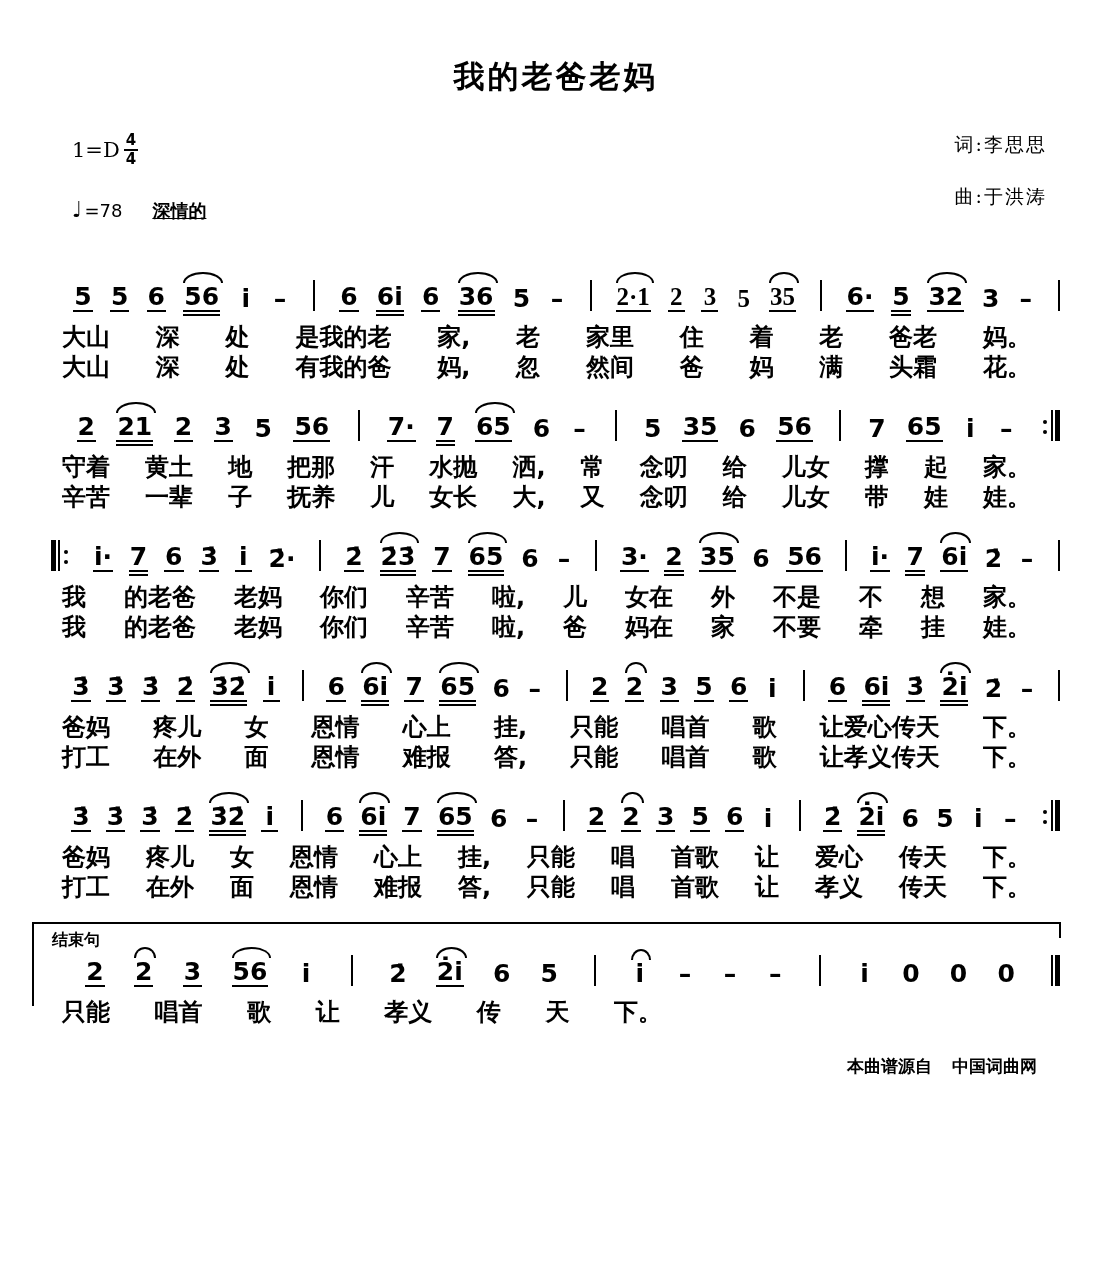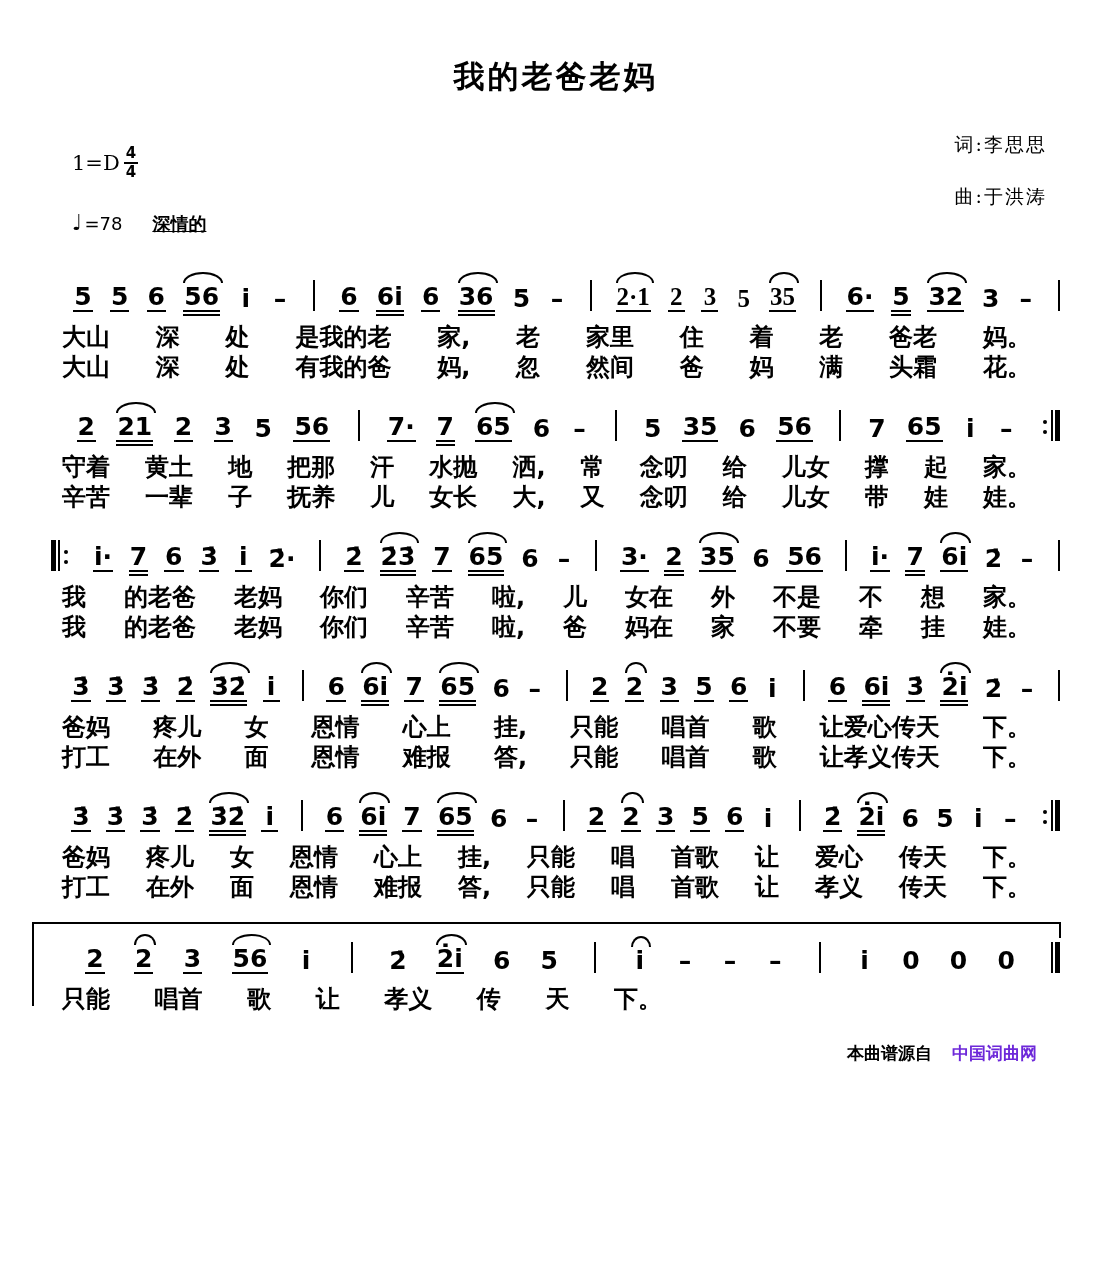"1=D" .meta-row { align-items: flex-end -> none }
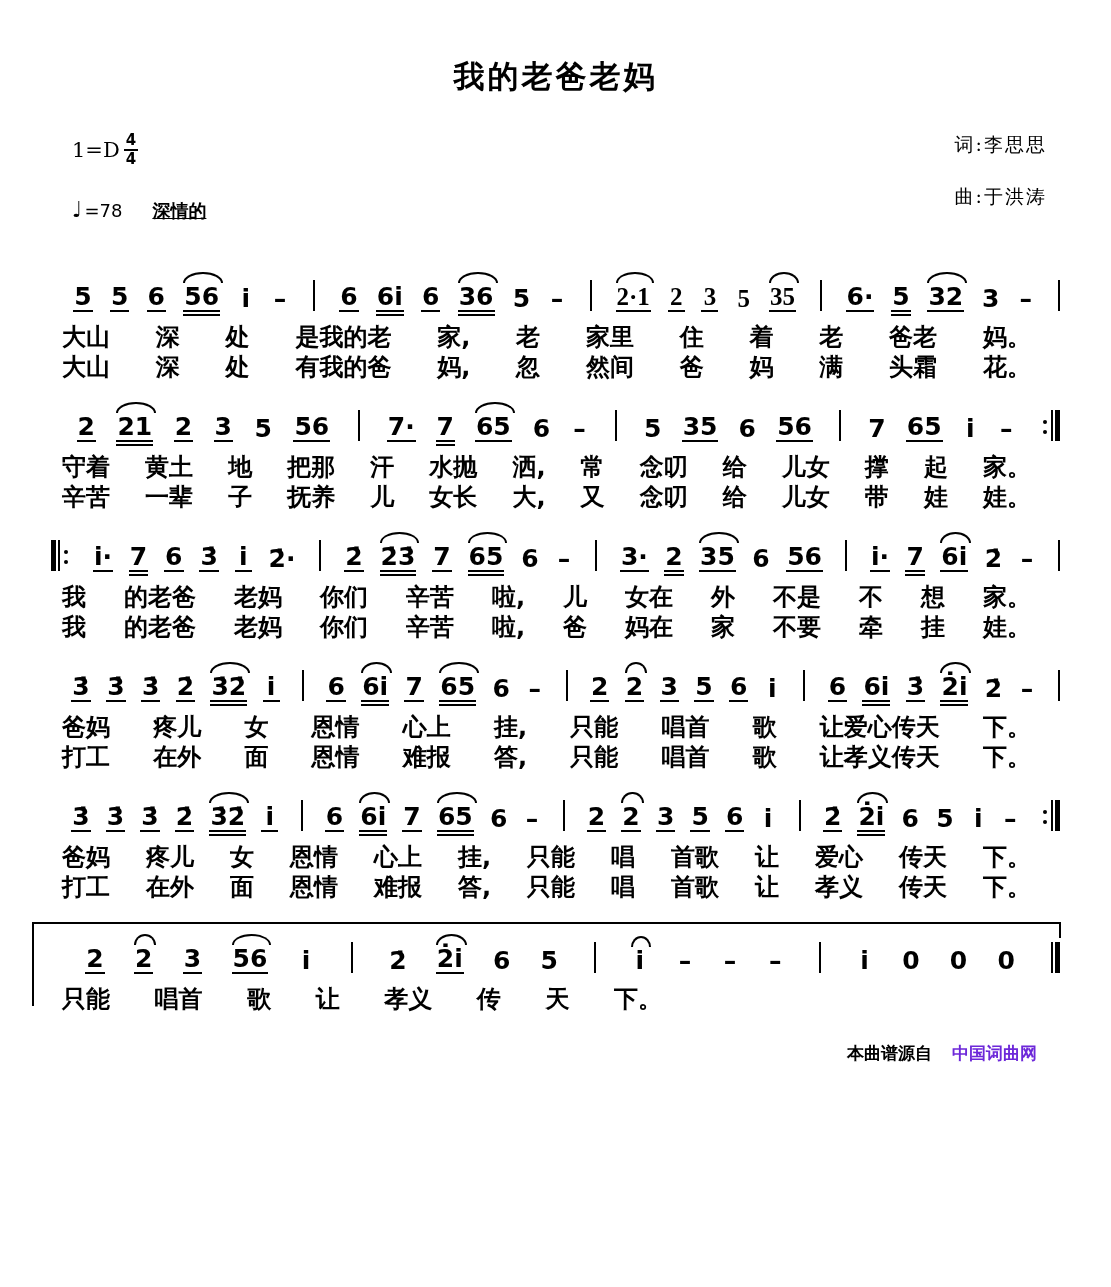"结束句" div.sys-label { html: none -> <div>结束句</div> }
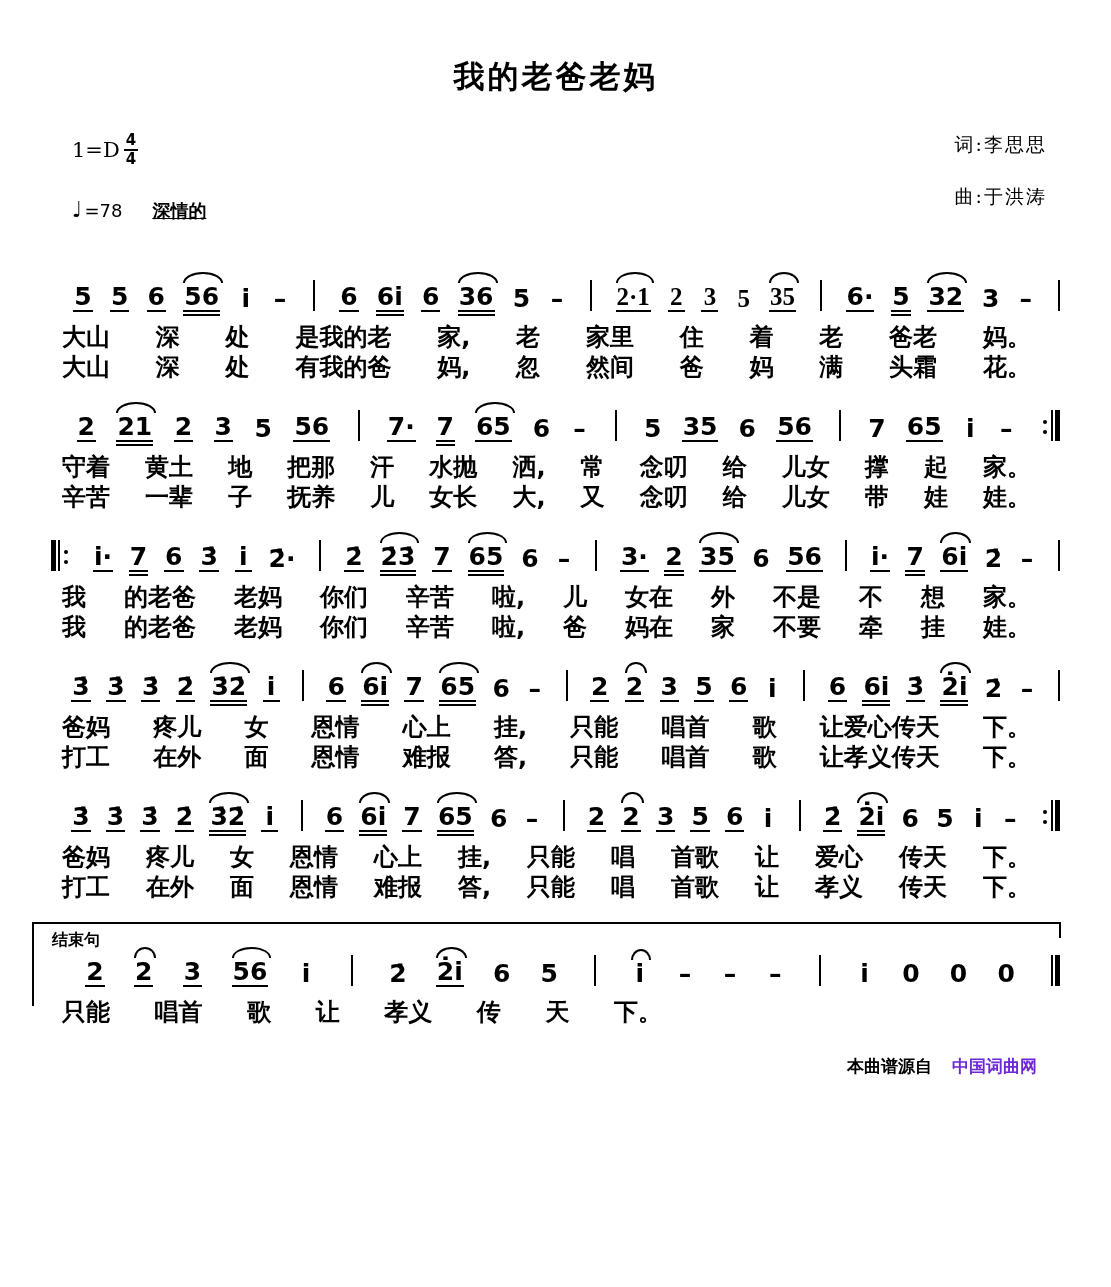"中国词曲网" span.site { color: #6d28d9 -> #000000 }
